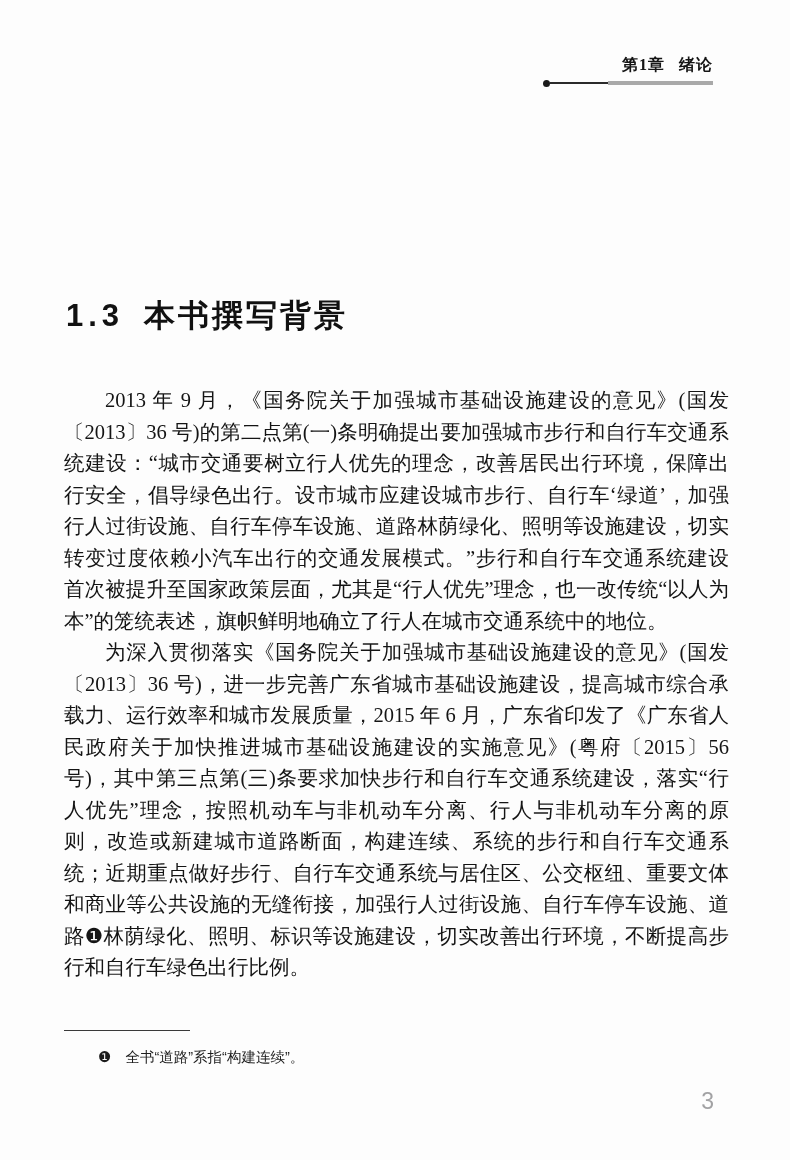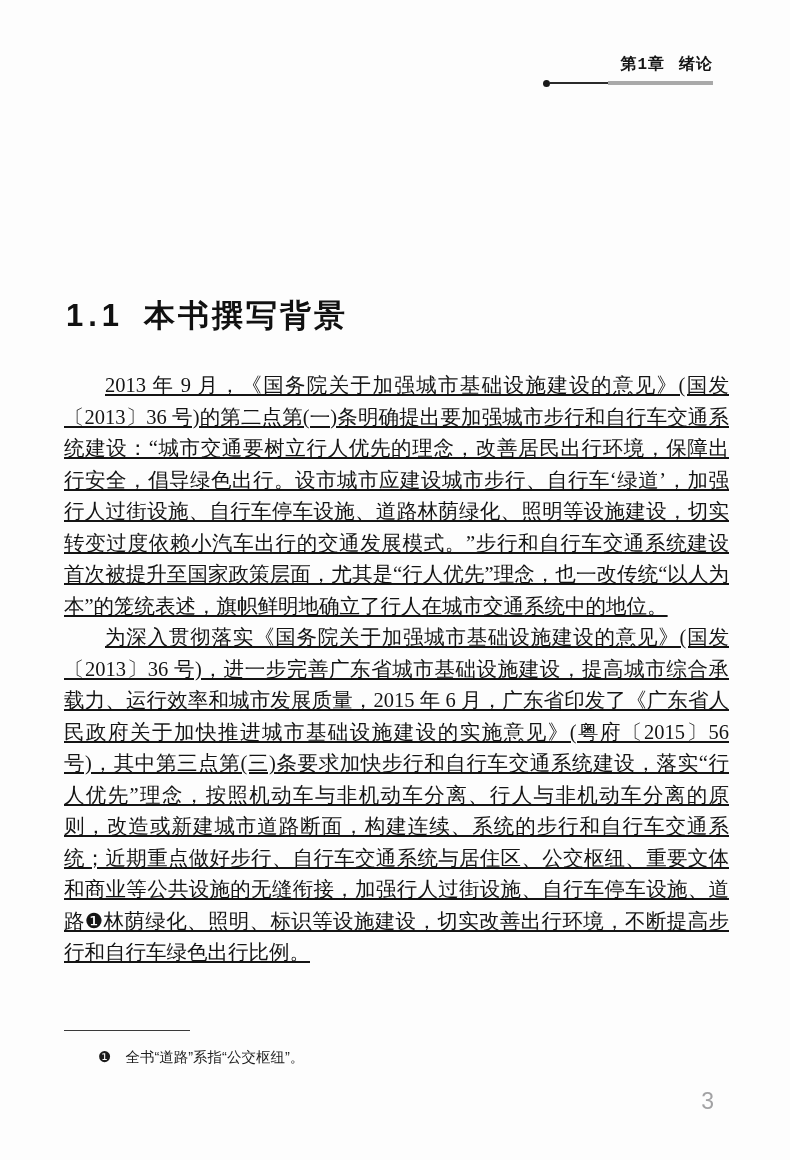"第1章 绪论" .running-head .head-text { font-family: Liberation Mono, monospace -> Liberation Serif, serif }
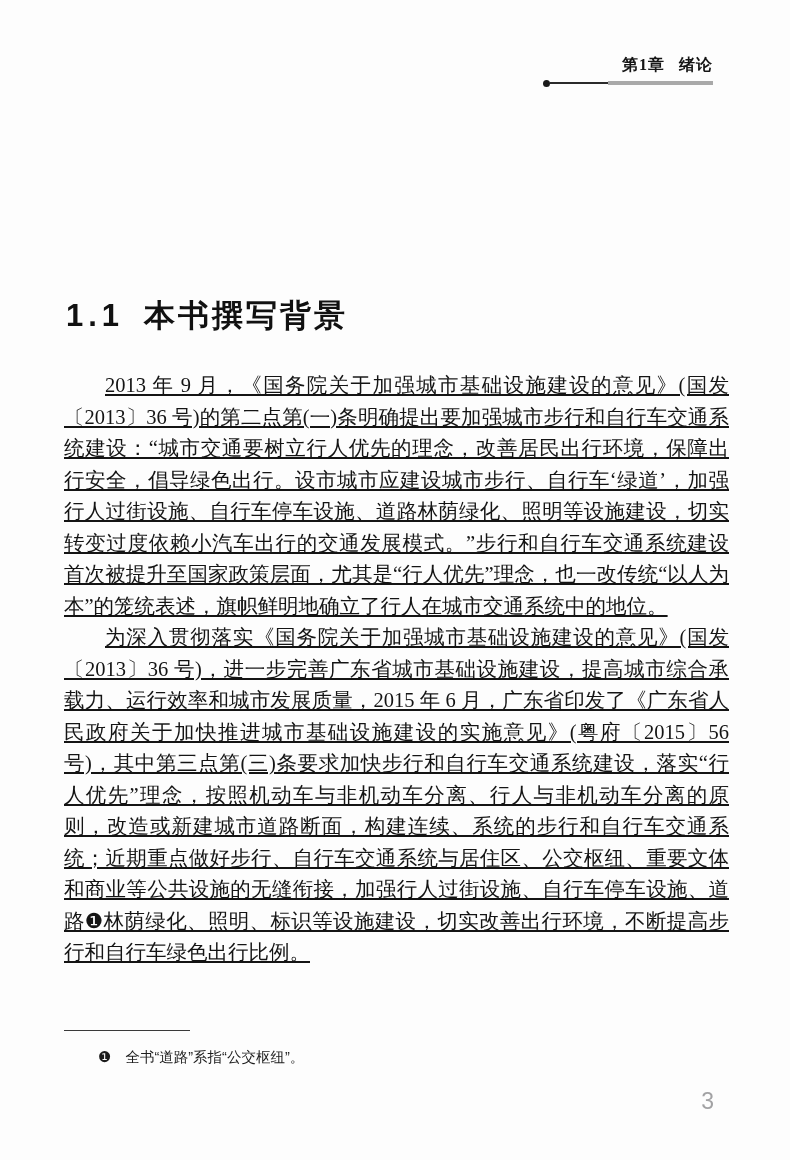"1.1" span.sec-number { text: 1.1 -> 1.3 }
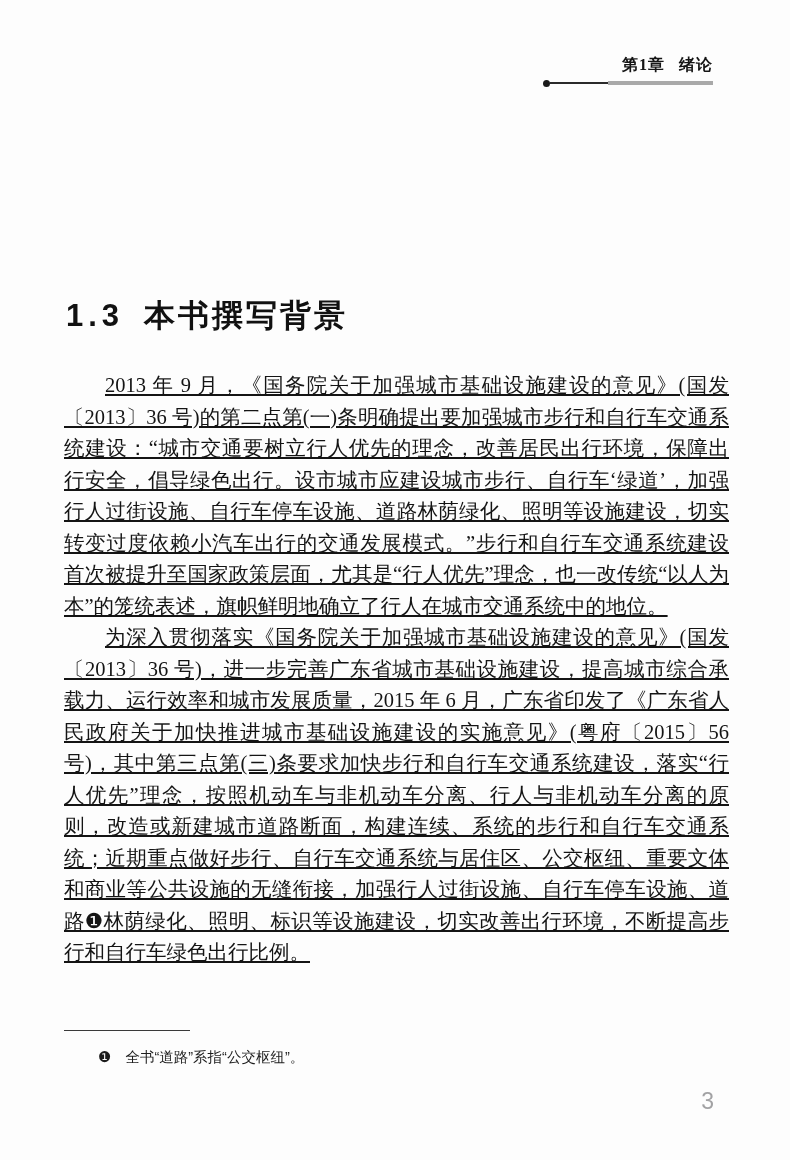"2013 年 9" .body-text { text-decoration: underline -> none; top: 370px -> 385px }
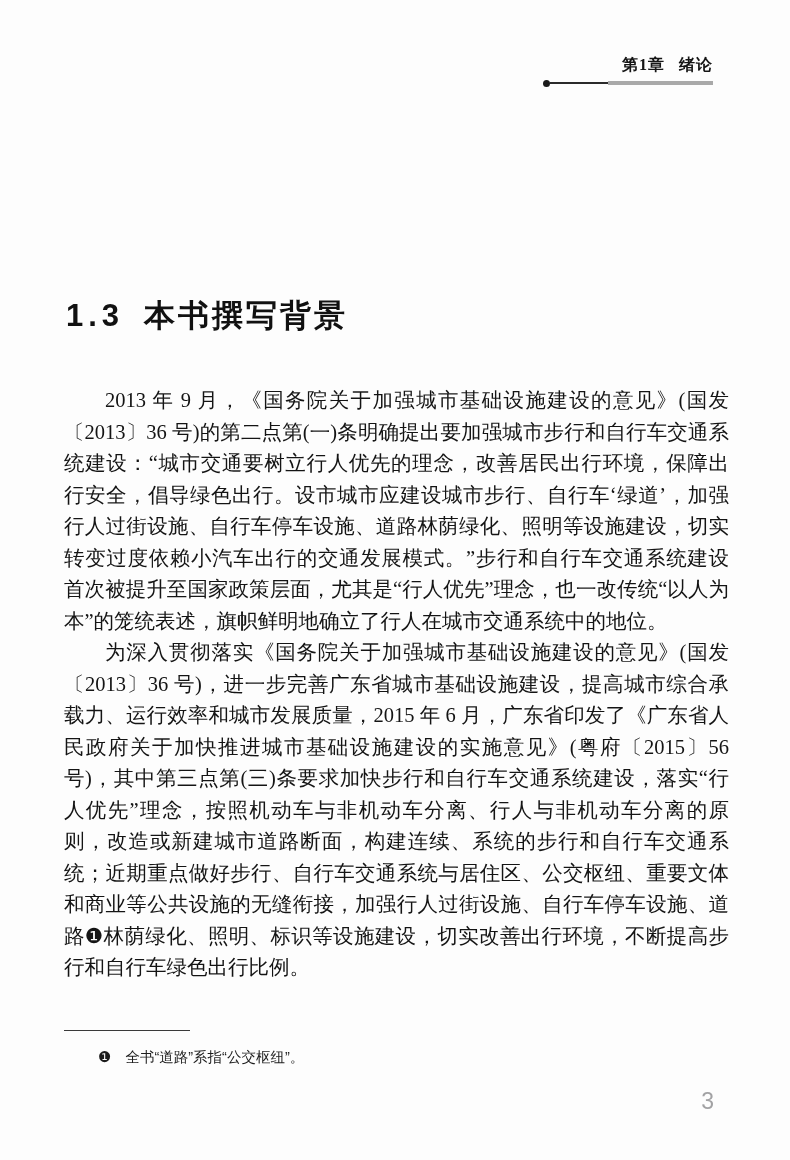"全书“道路”系指“公交枢纽”。" span.fn-text { text: 公交枢纽 -> 构建连续 }
